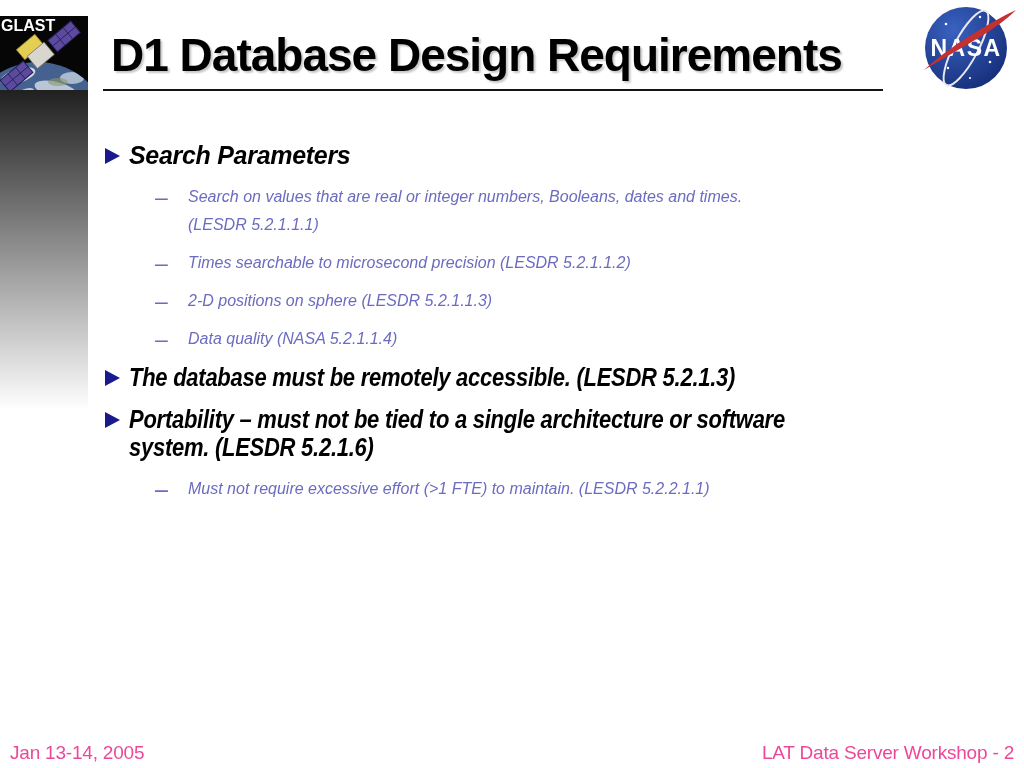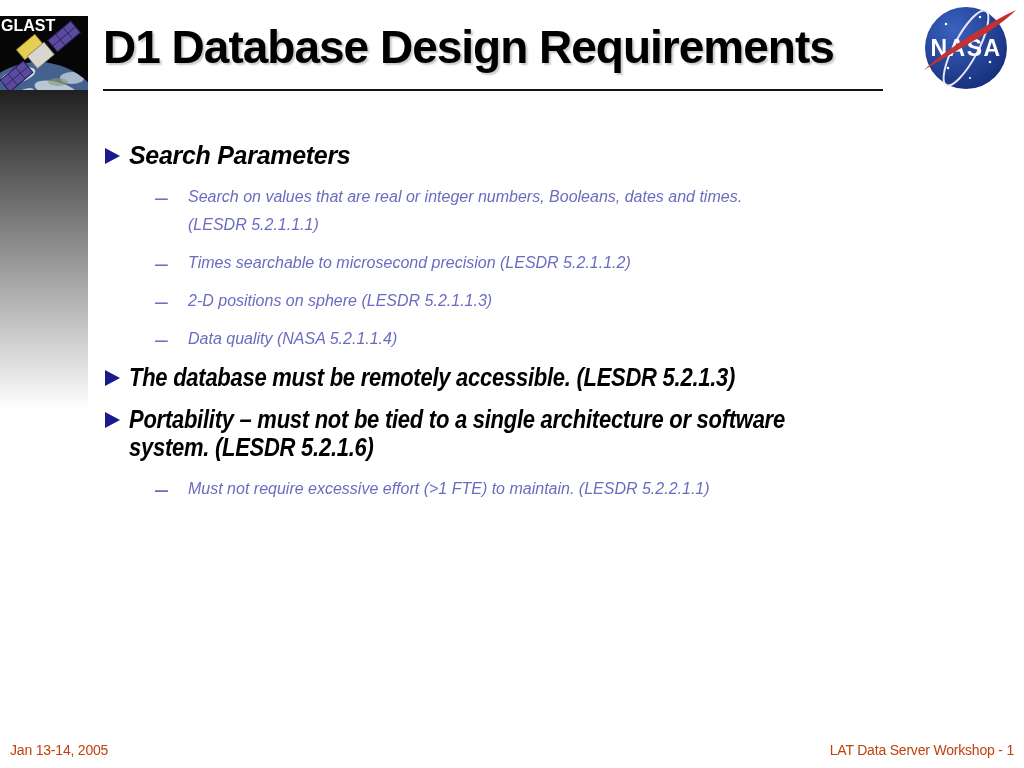"D1 Database Design Requirements" .title { margin: 0 -> 8px }
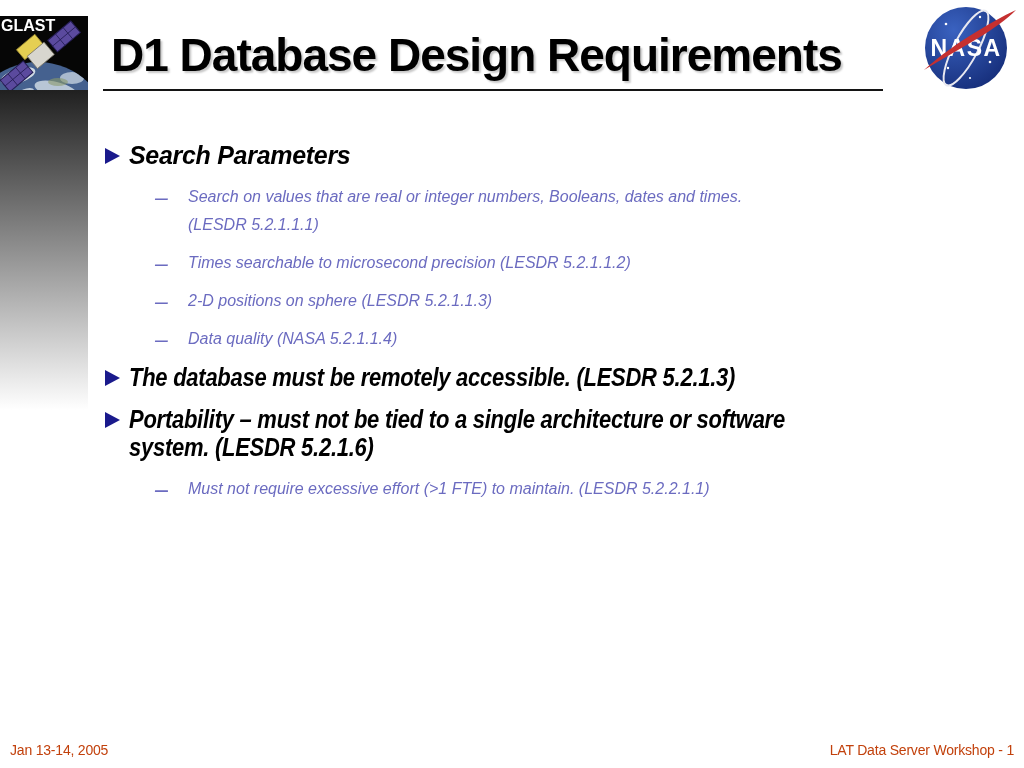"Jan 13-14, 2005" .footer-left, .footer-right { color: #c2410c -> #ec4899; font-size: 14px -> 19px }
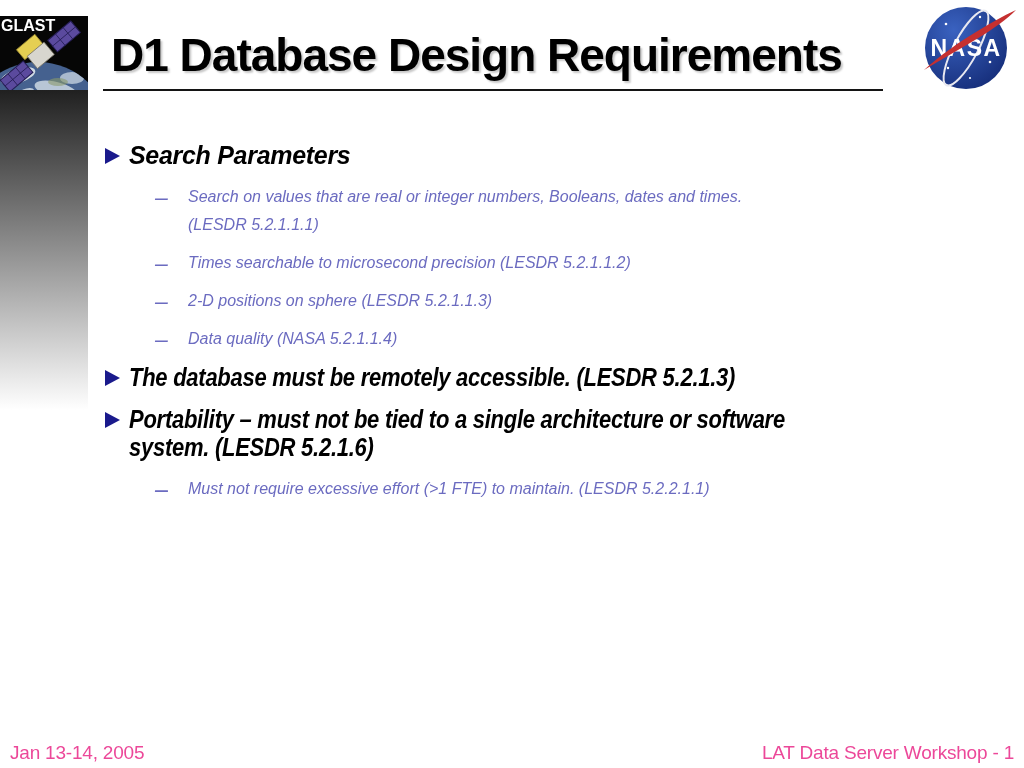"LAT Data Server Workshop -" div.footer-right { text: 1 -> 2 }
